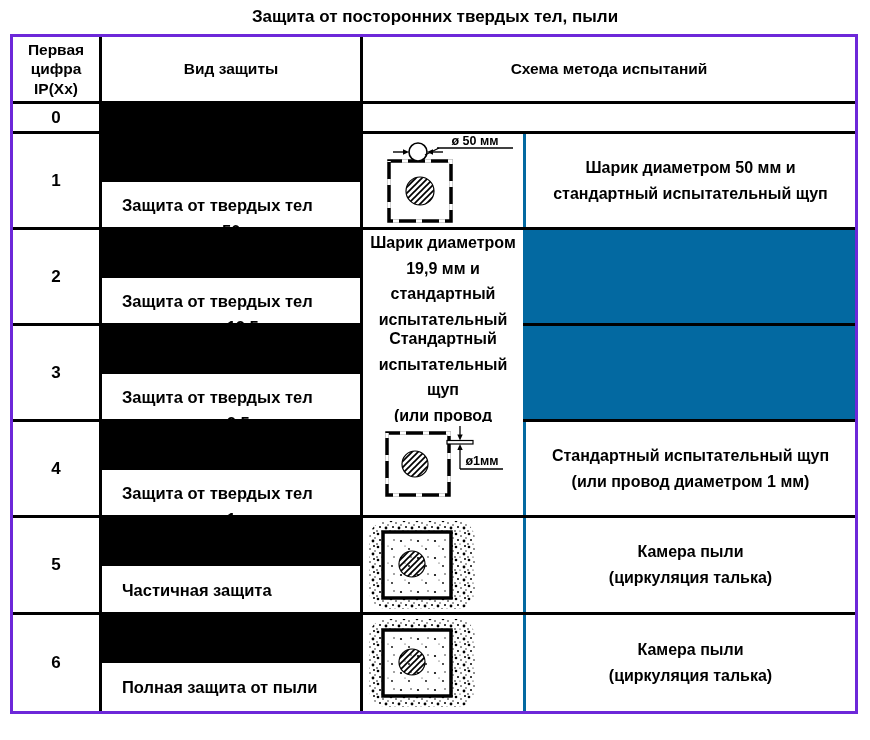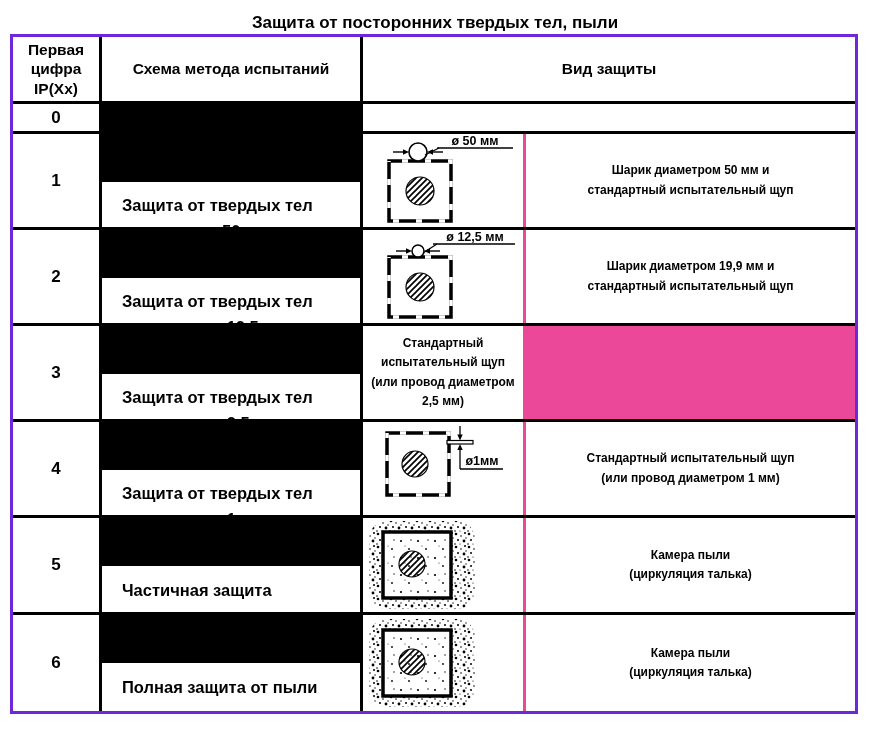"Защита от посторонних твердых тел," .title { padding-top: 13px -> 7px }
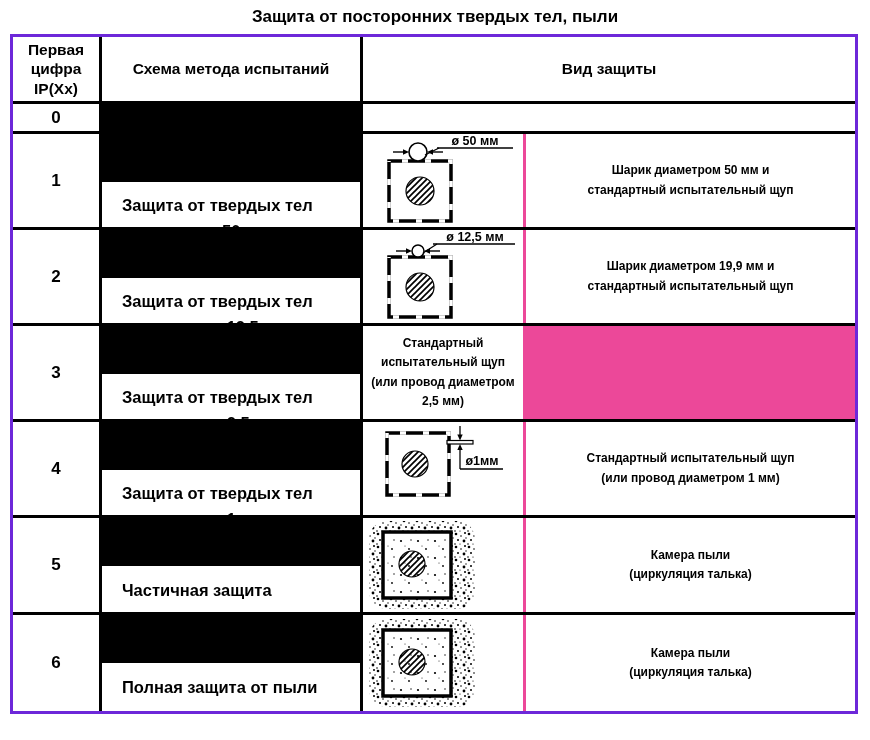"Схема метода испытаний" div.cell { order: before "Вид защиты" -> after "Вид защиты" }
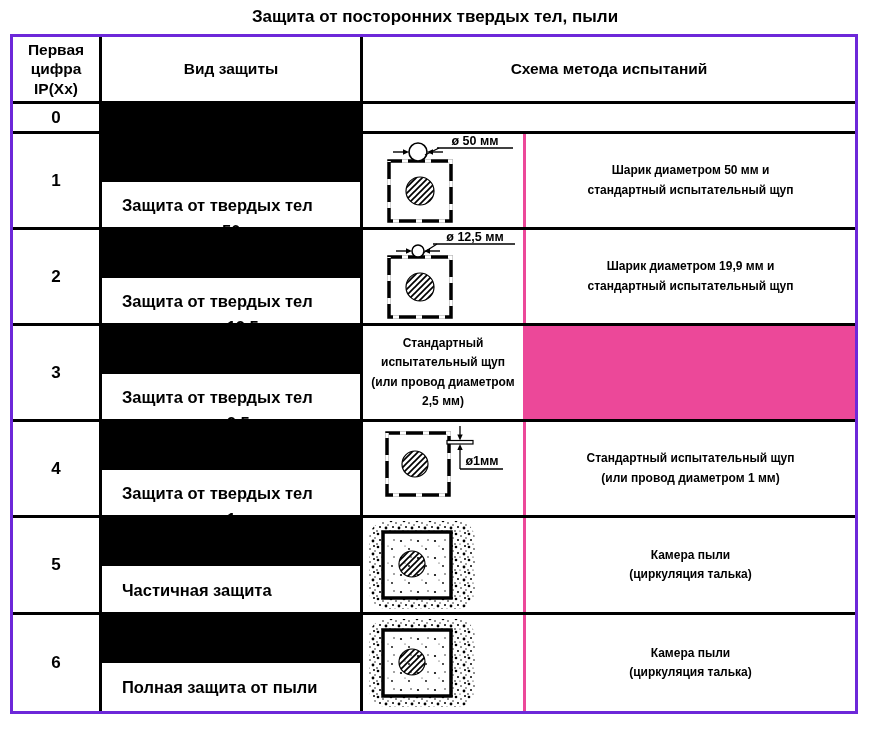"ø 50 мм" .split { background: #ec4899 -> #0369a1 }
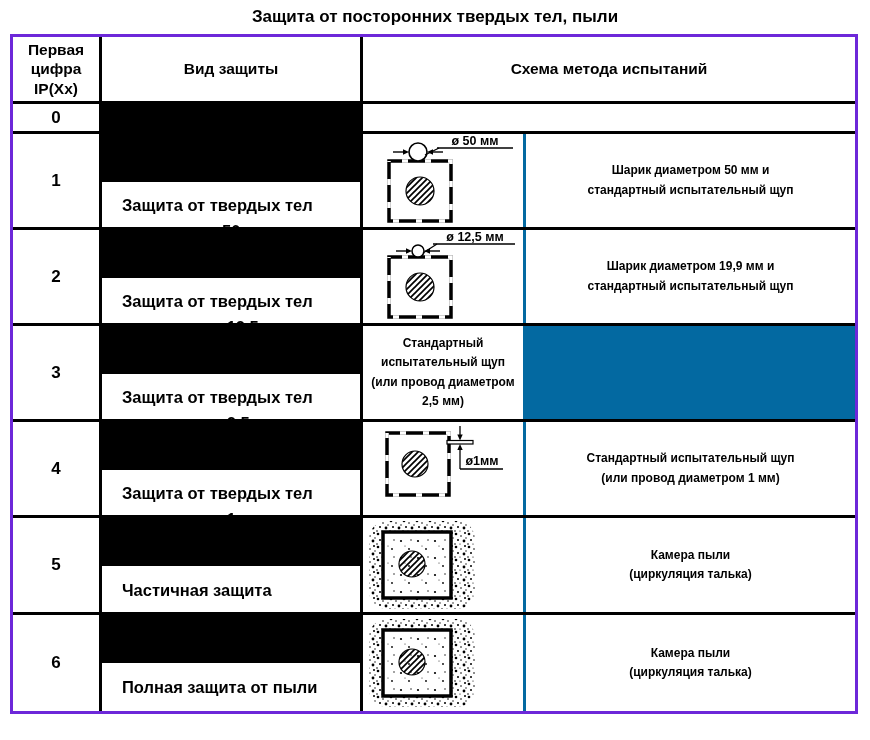"Шарик диаметром 50 мм и" .scheme { font-size: 12px -> 16px }
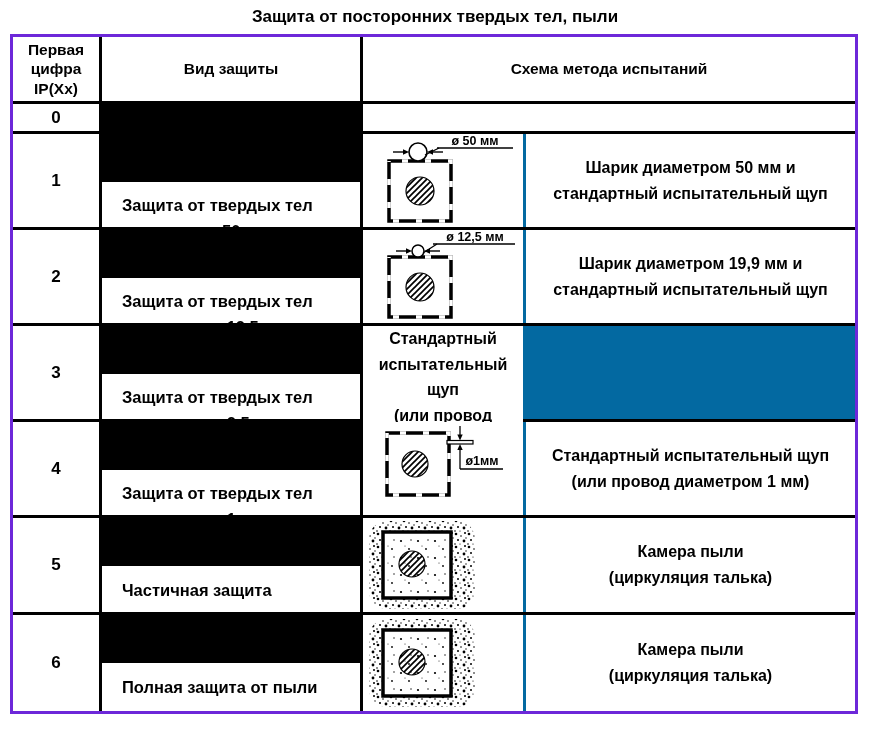"ø 12,5 мм" div.diag { html: <div> <svg> <rect></rect> <rect></rect> <circle></circle> <circle></circle> <line></line> <polygon></polygon> <line></line> <polygon></polygon> <line></line> <line></line> <text>ø 12,5 мм</text> </svg> </div> -> none }
